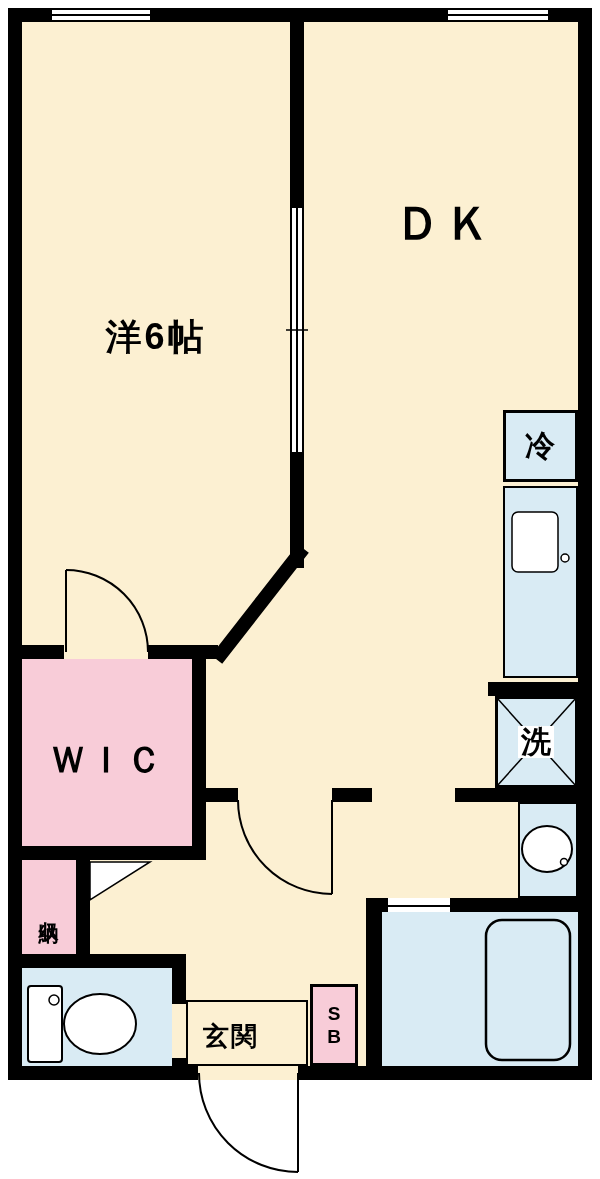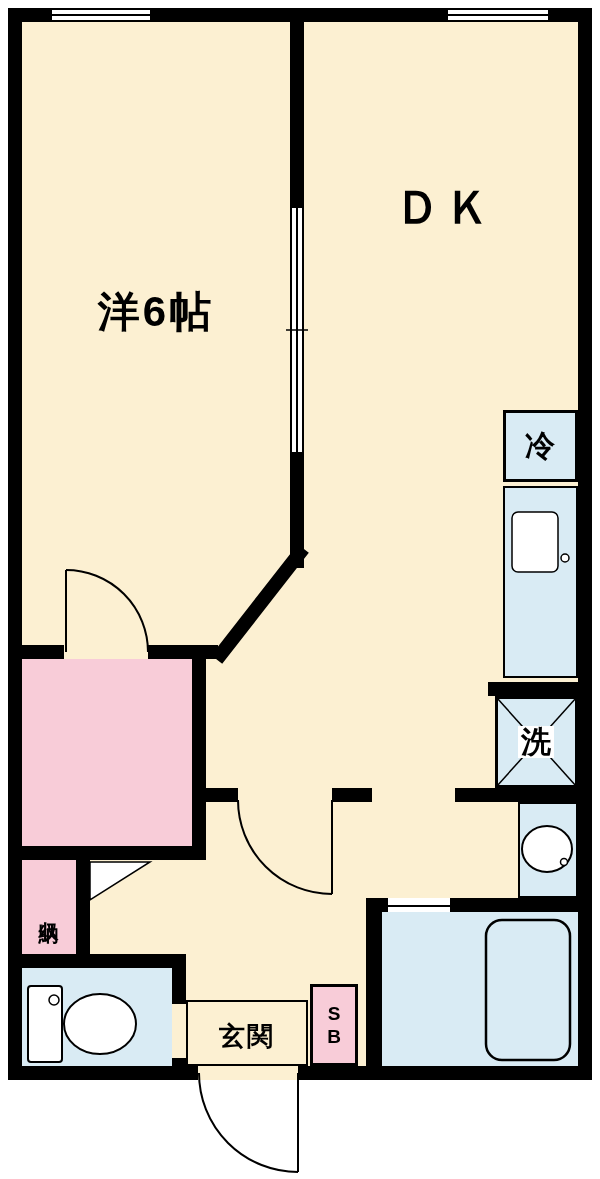"ＤＫ" div.label { top: 207px -> 223px }
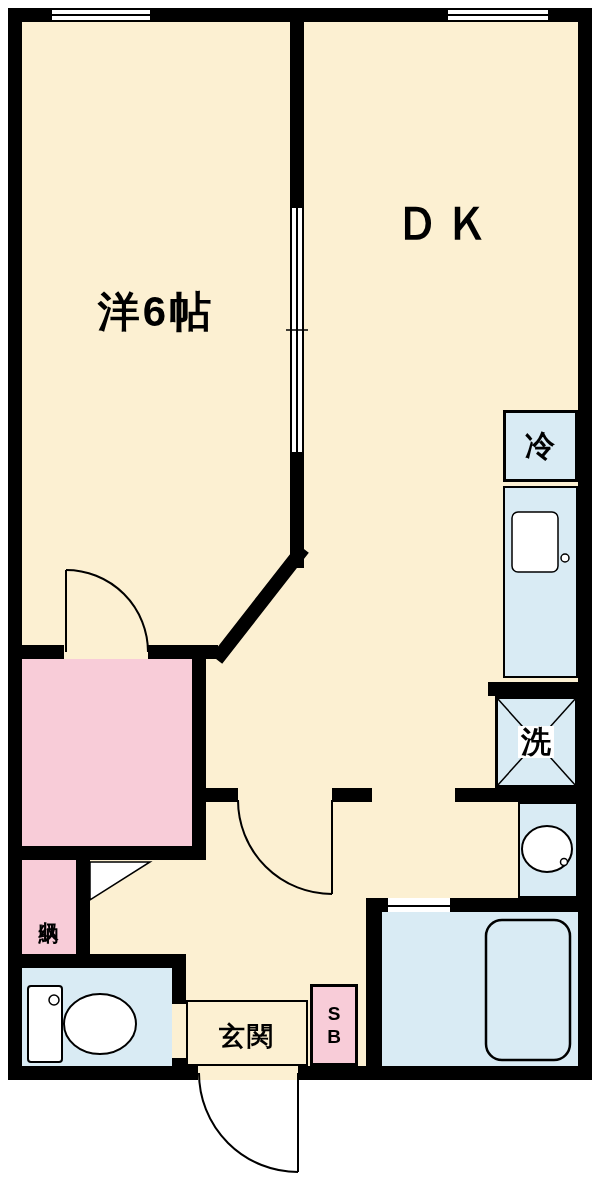"洋6帖" div.label { font-size: 42px -> 36px; top: 312px -> 337px }
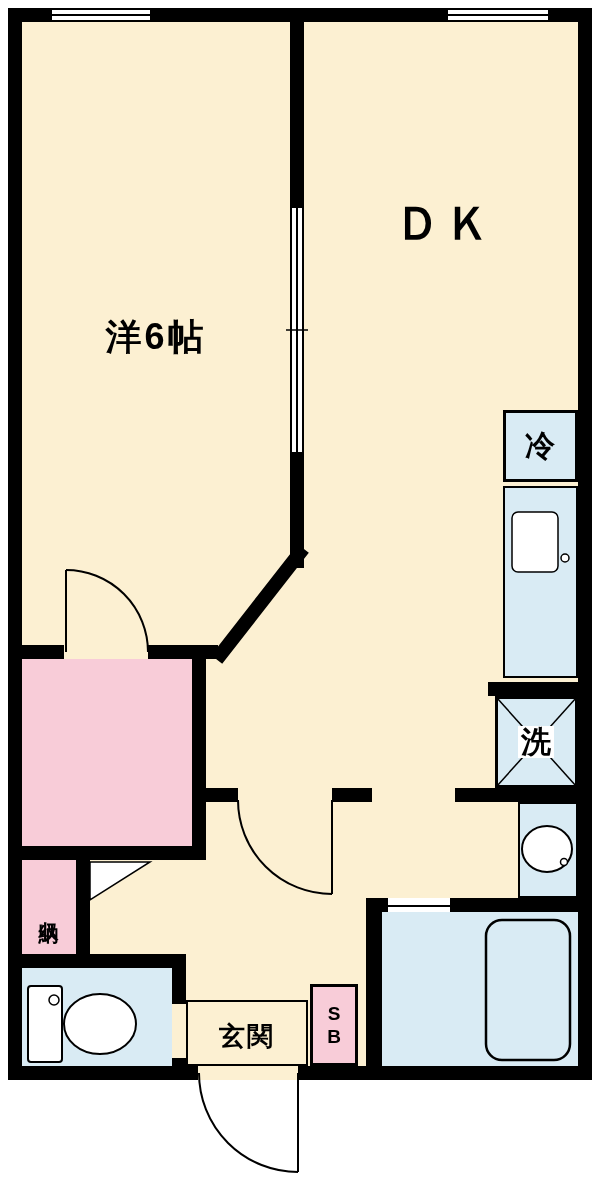"ＷＩＣ" div.label { html: none -> <div>ＷＩＣ</div> }
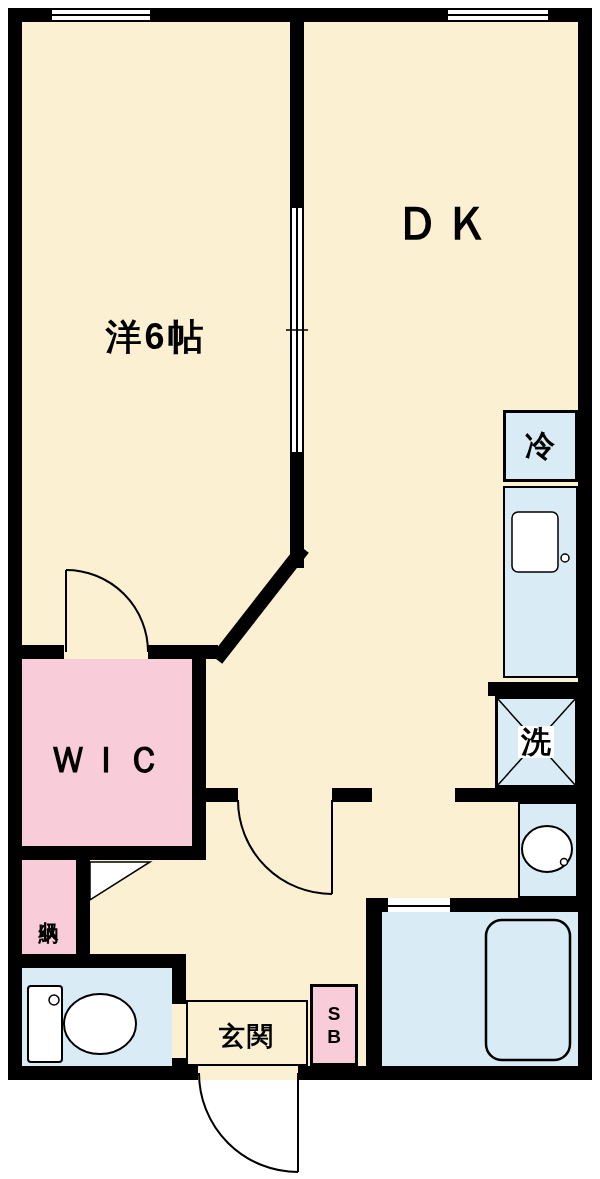"玄関" div.label { left: 247px -> 231px }
